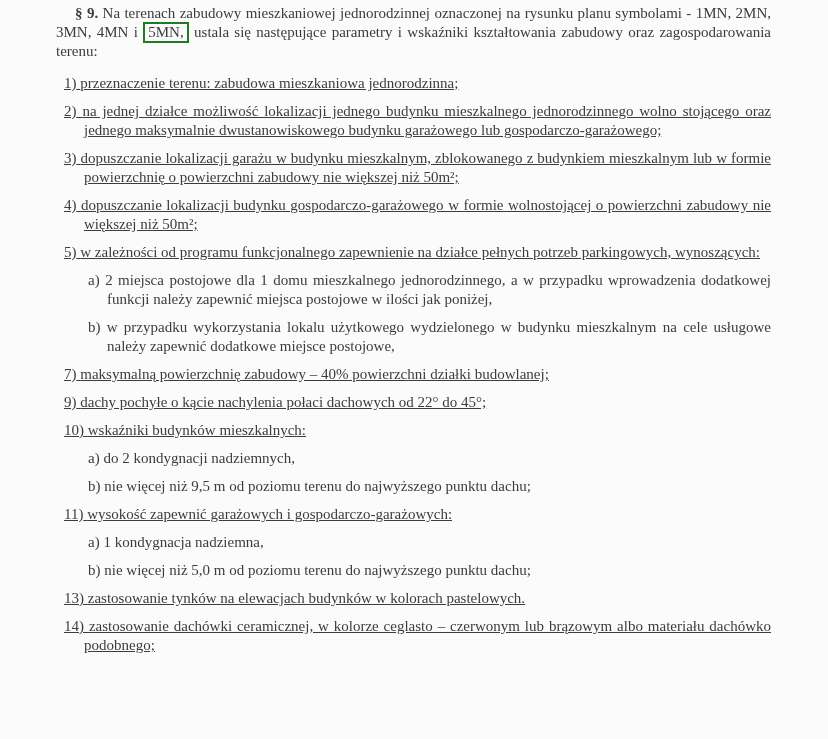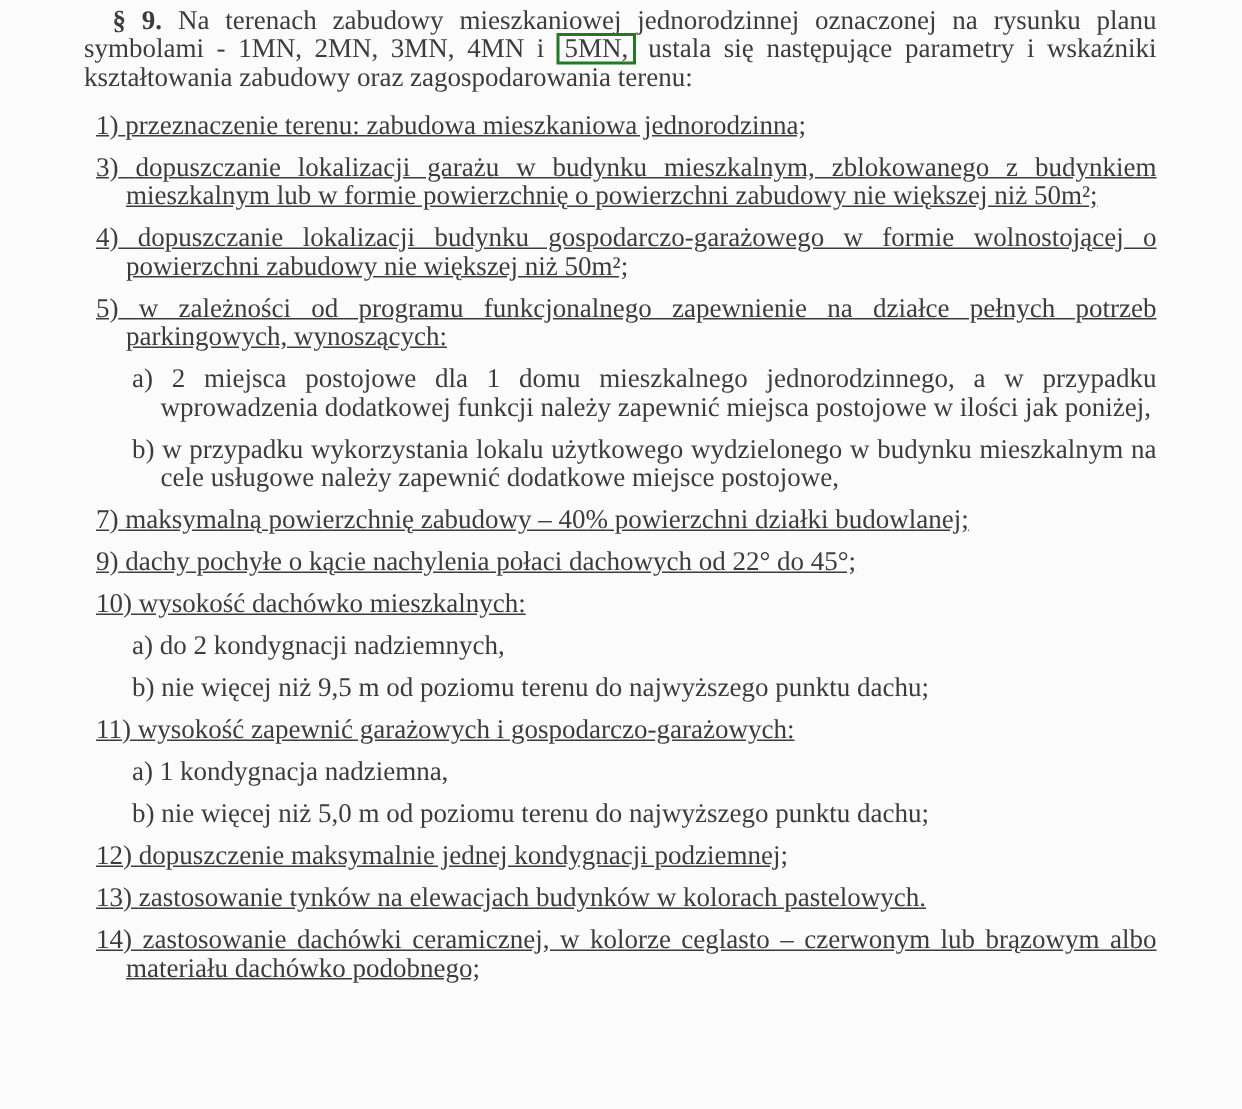"§ 9. Na terenach zabudowy" .page { font-size: 18px -> 15px }
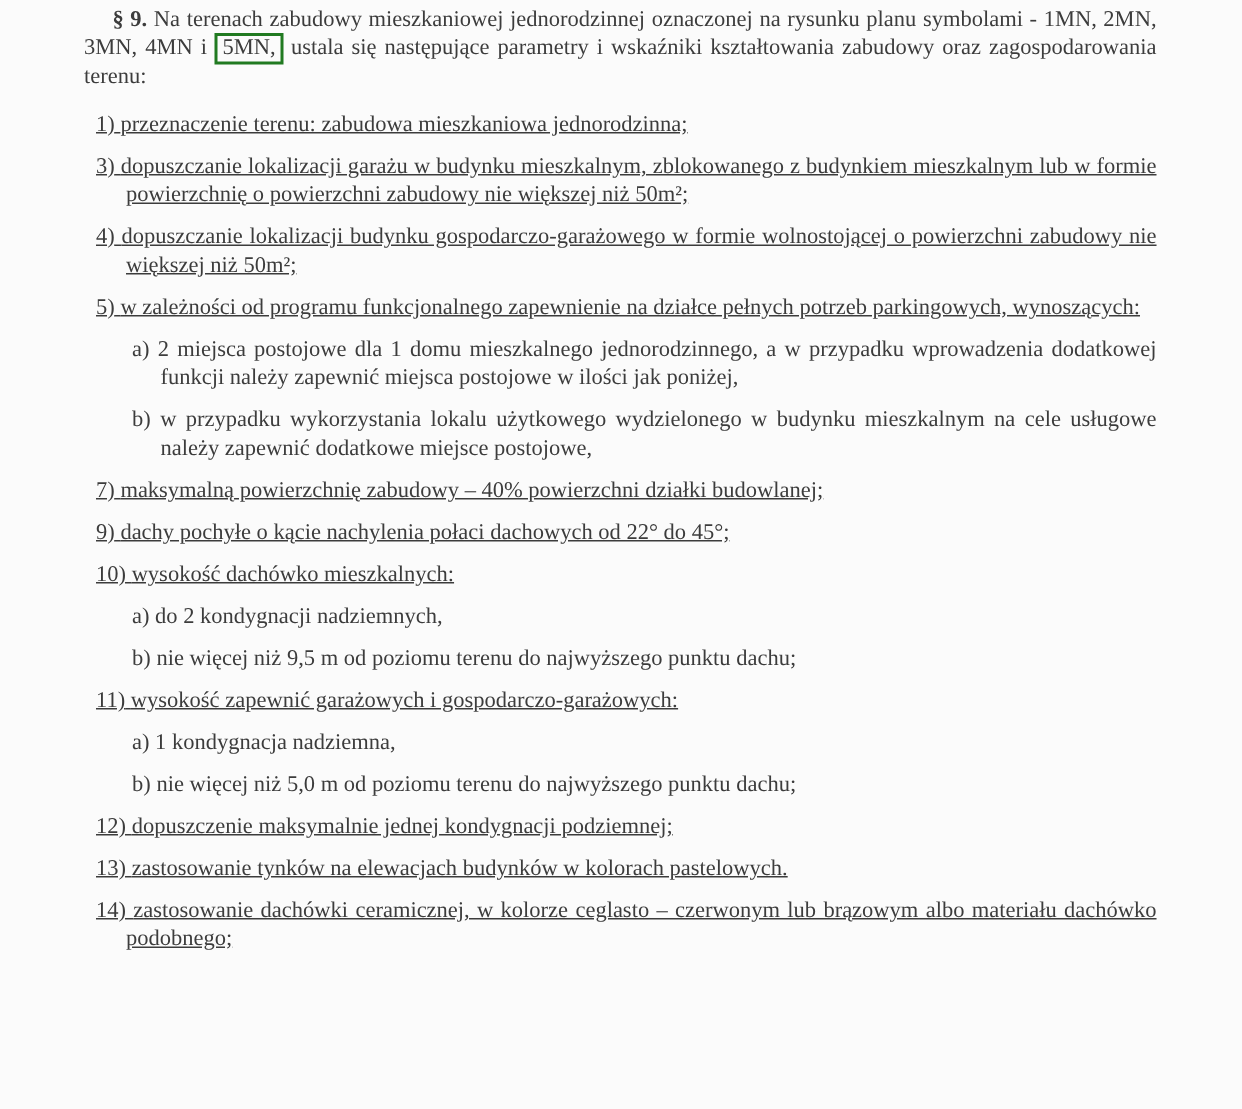"2) na jednej działce możliwość" p.item { html: none -> <p><span>2)</span> <span>na jednej działce możliwość lokalizacji jednego budynku mieszkalnego jednorodzinnego wolno stojącego oraz jednego maksymalnie dwustanowiskowego budynku garażowego lub gospodarczo-garażowego;</span></p> }
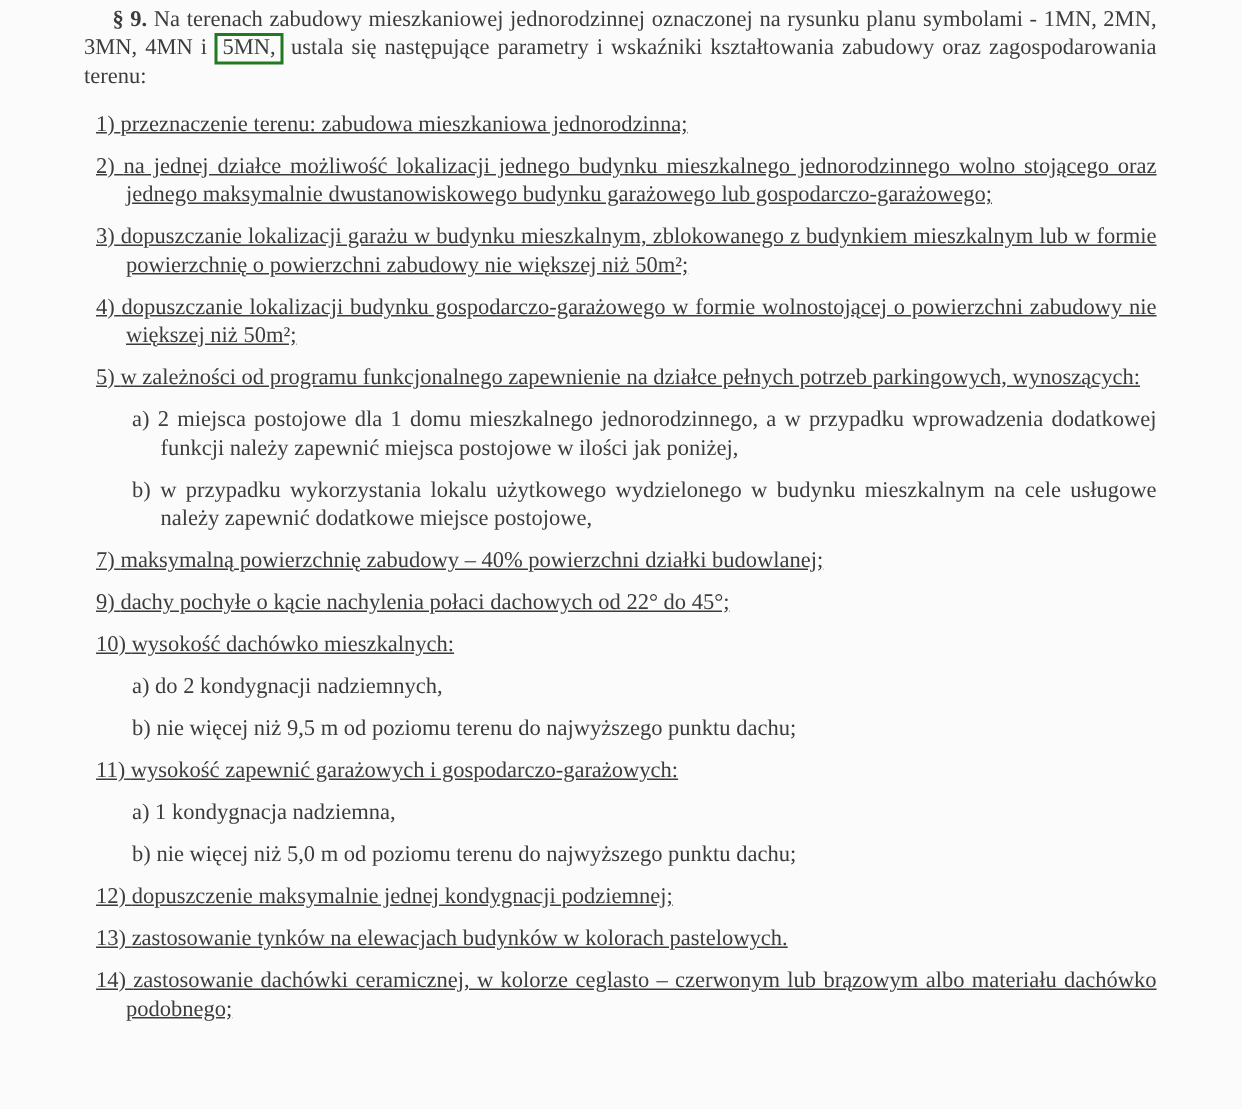"wysokość dachówko mieszkalnych:" span { text: wysokość dachówko -> wskaźniki budynków }
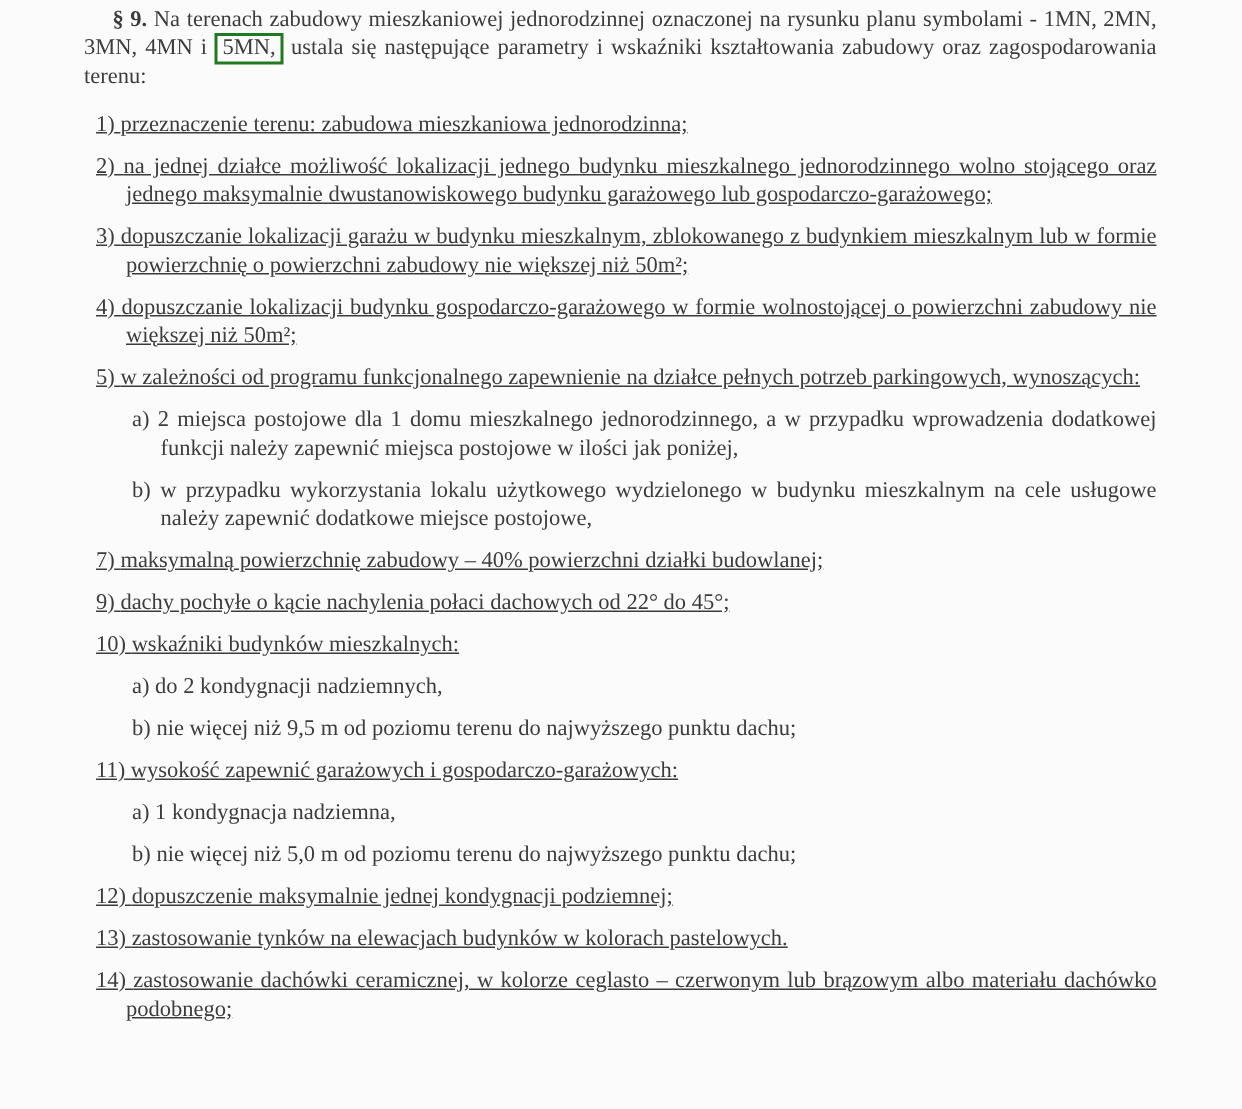"12) dopuszczenie maksymalnie jednej" p.item { html: <p><span>12)</span> <span>dopuszczenie maksymalnie jednej kondygnacji podziemnej;</span></p> -> none }
